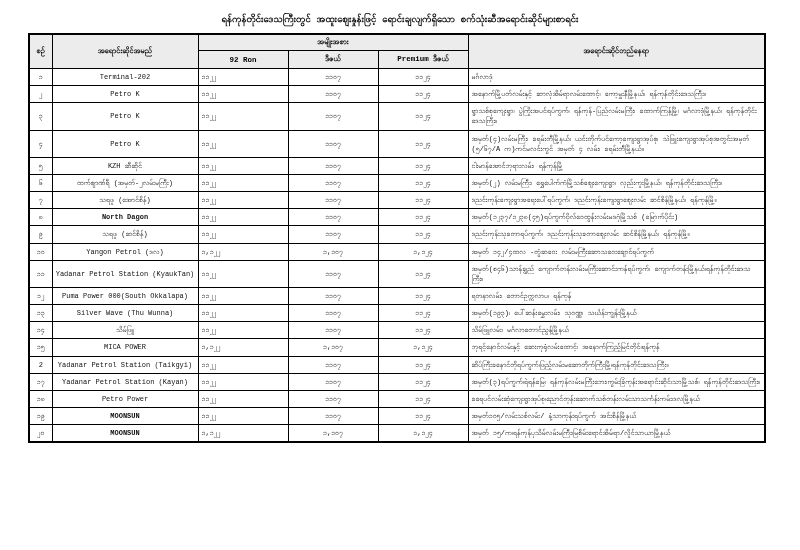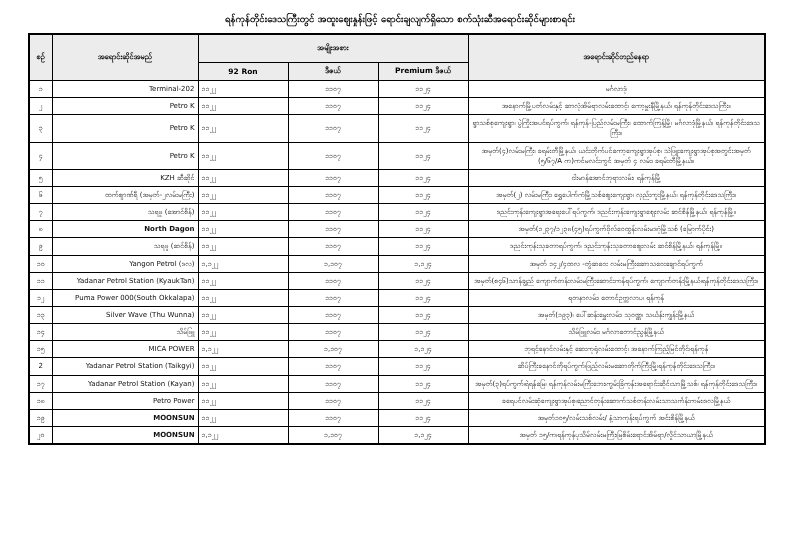"ရန်ကုန်တိုင်းဒေသကြီးတွင်" .page { font-family: none -> Liberation Mono, monospace }
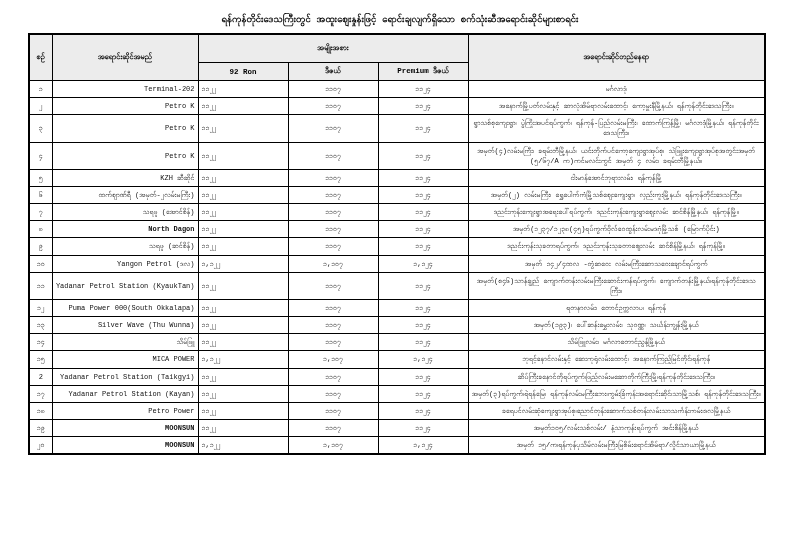"အမျိုးအစား" .price-table th.group-header { padding: 8px -> 2px }
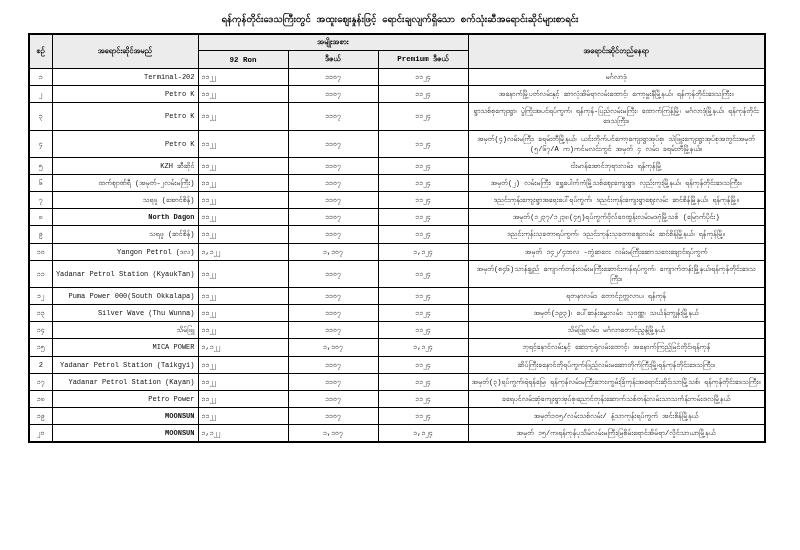"Terminal-202" .c-name { text-align: right -> center }
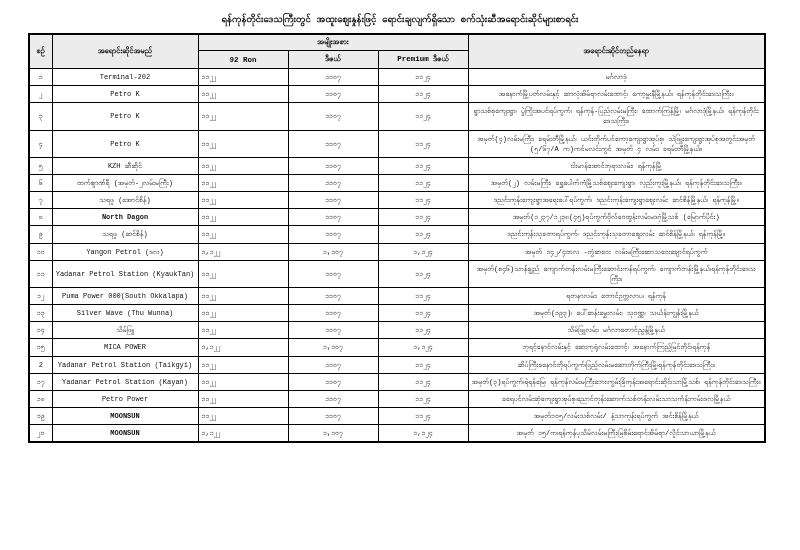"မင်္ဂလာဒုံ" .c-loc { text-align: center -> left }
